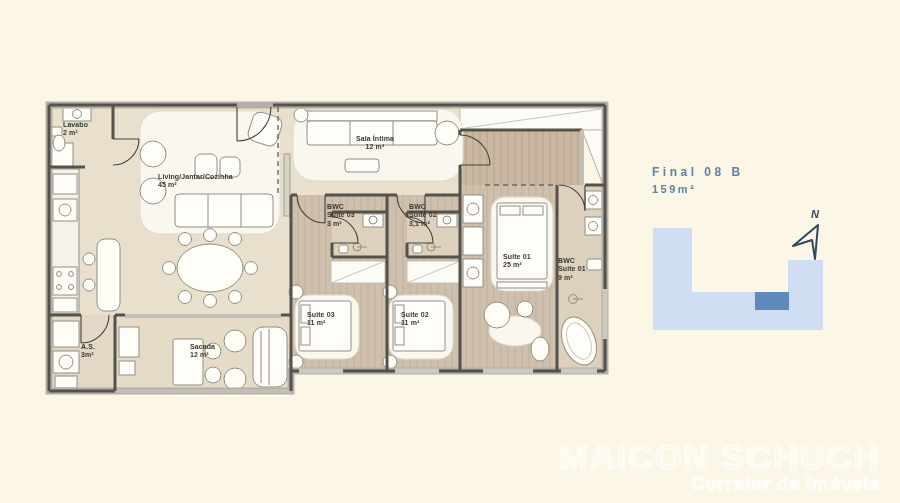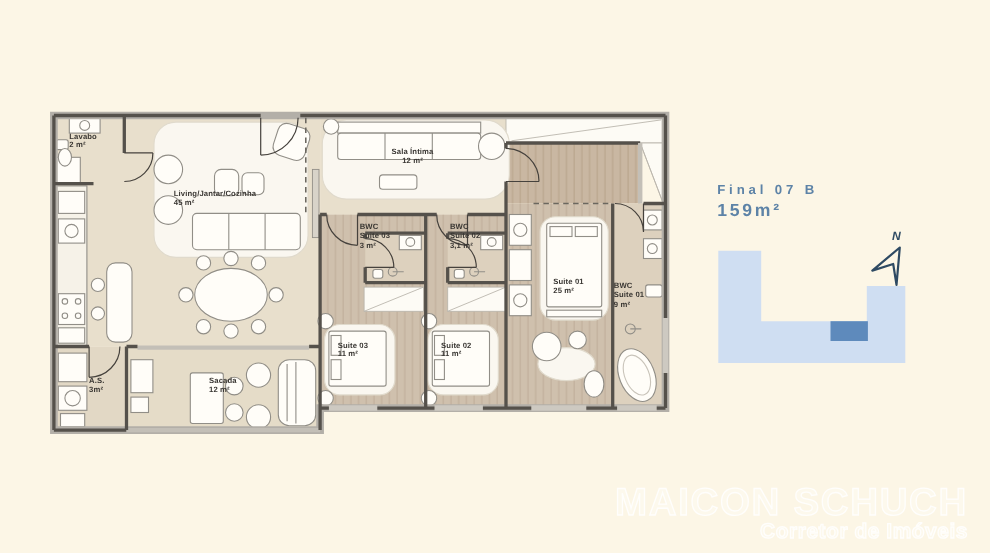"Final 07 B" div.unit-title { text: 07 -> 08 }
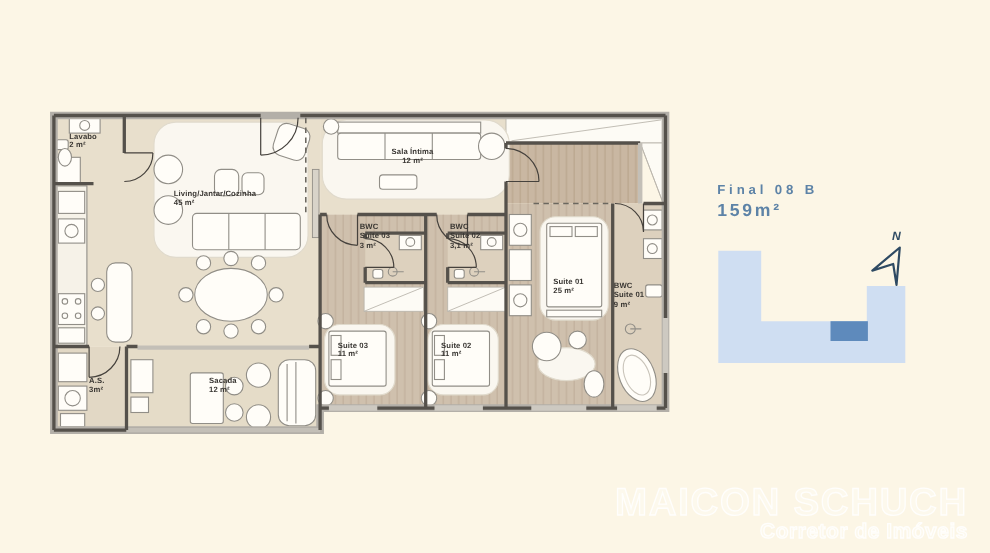"159m²" .unit-area { font-size: 16px -> 11px }
